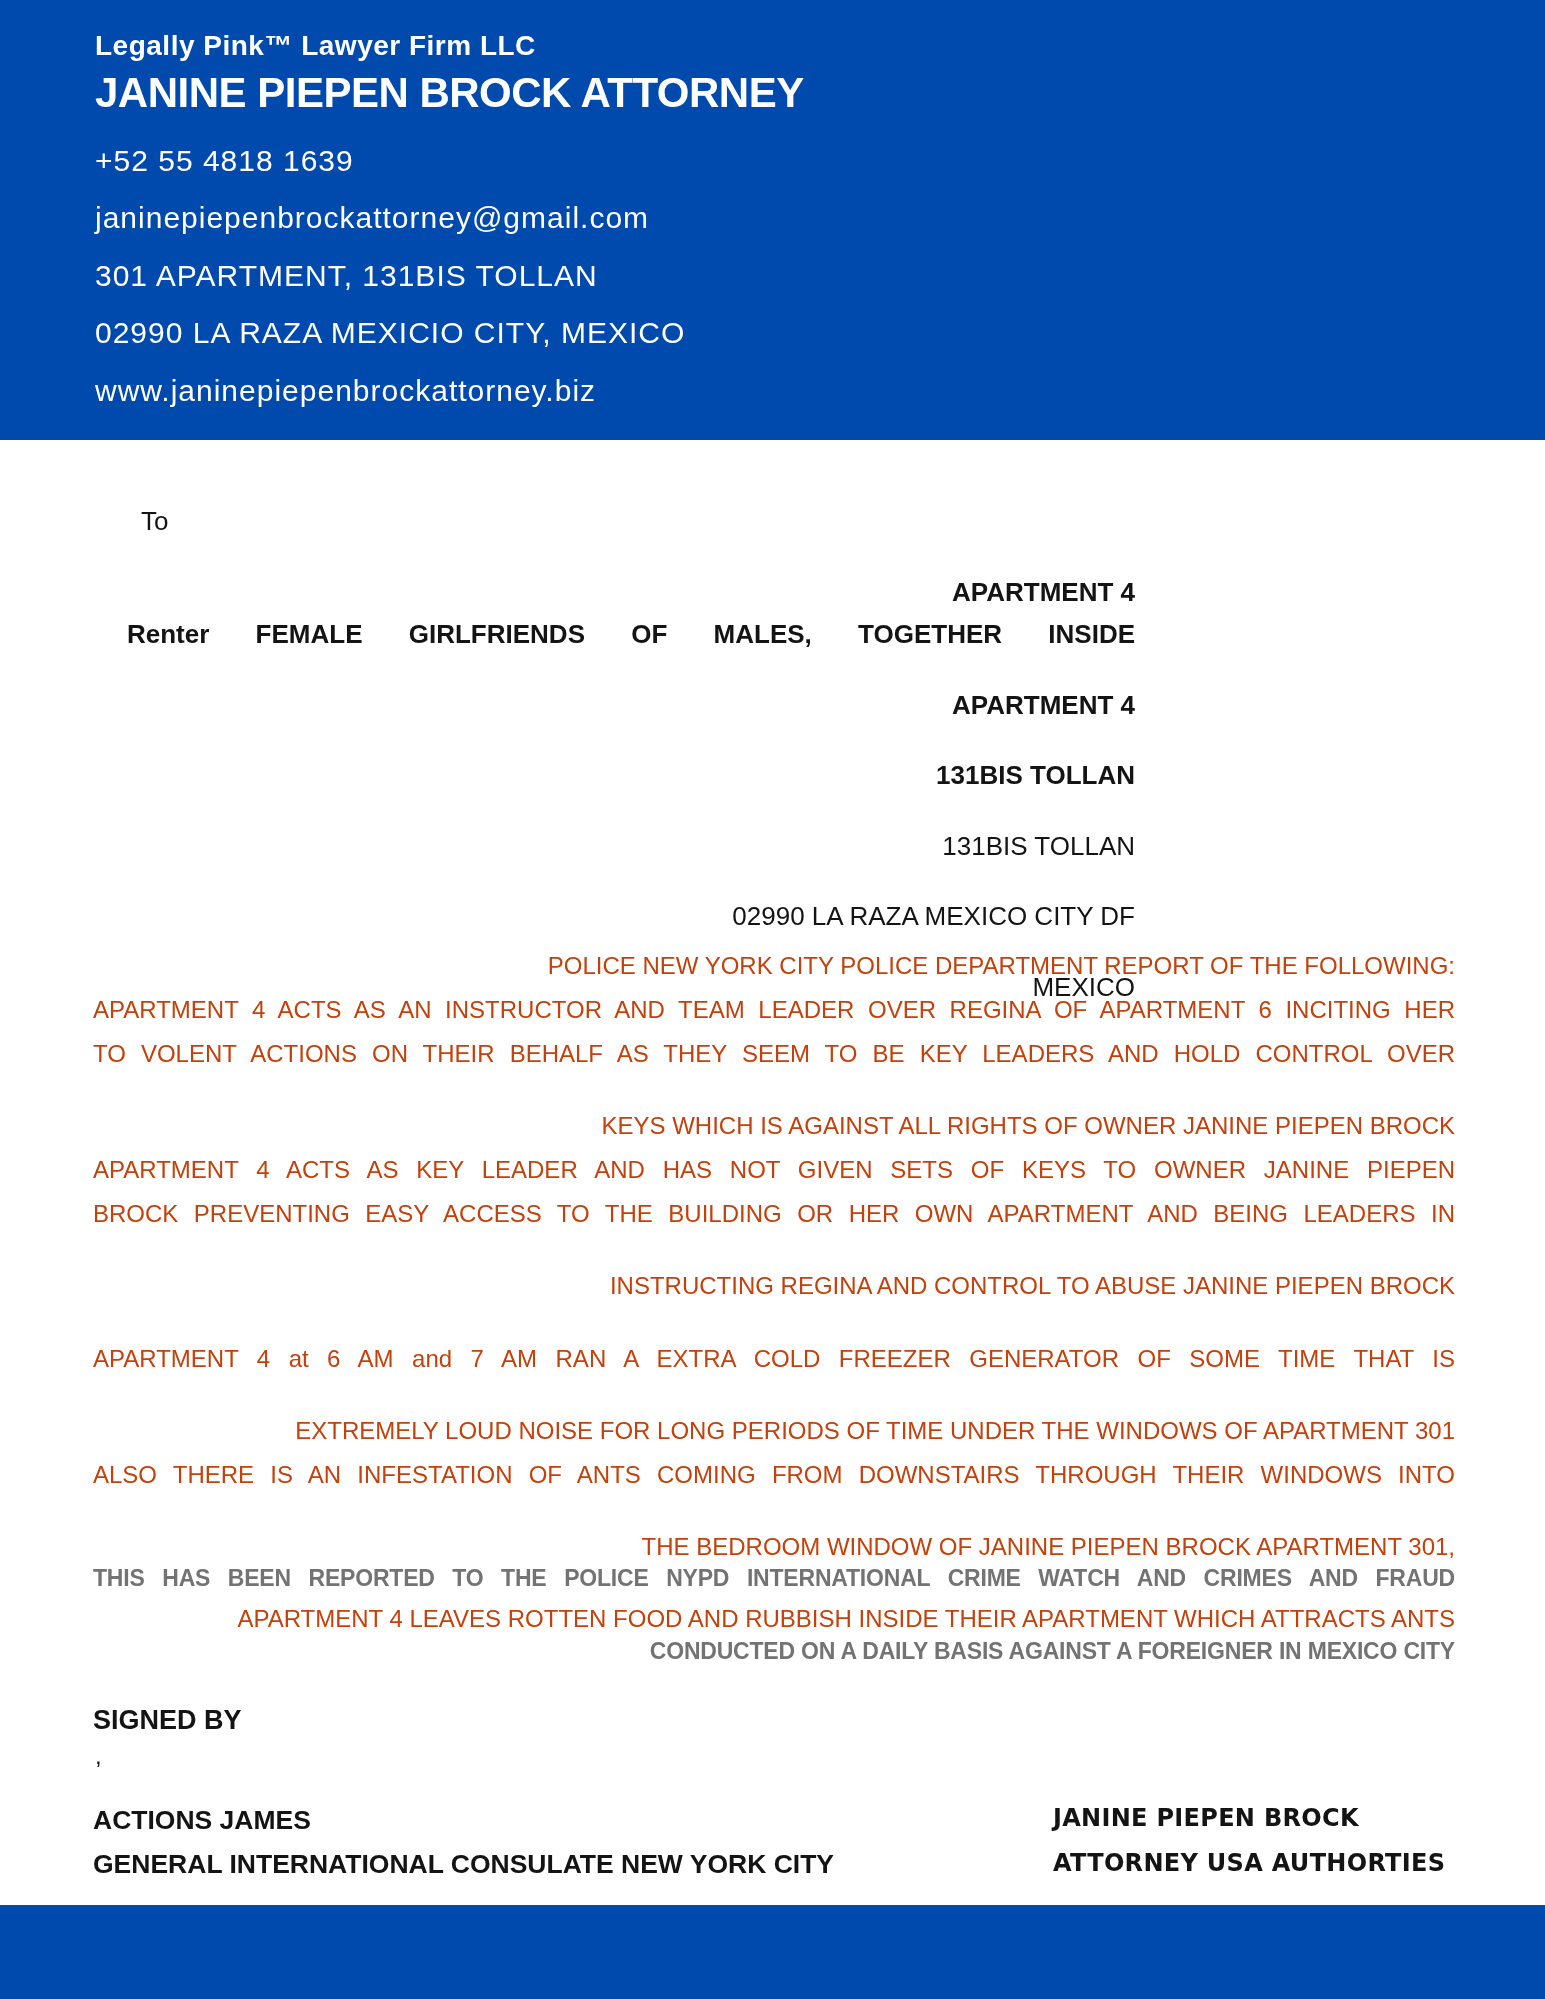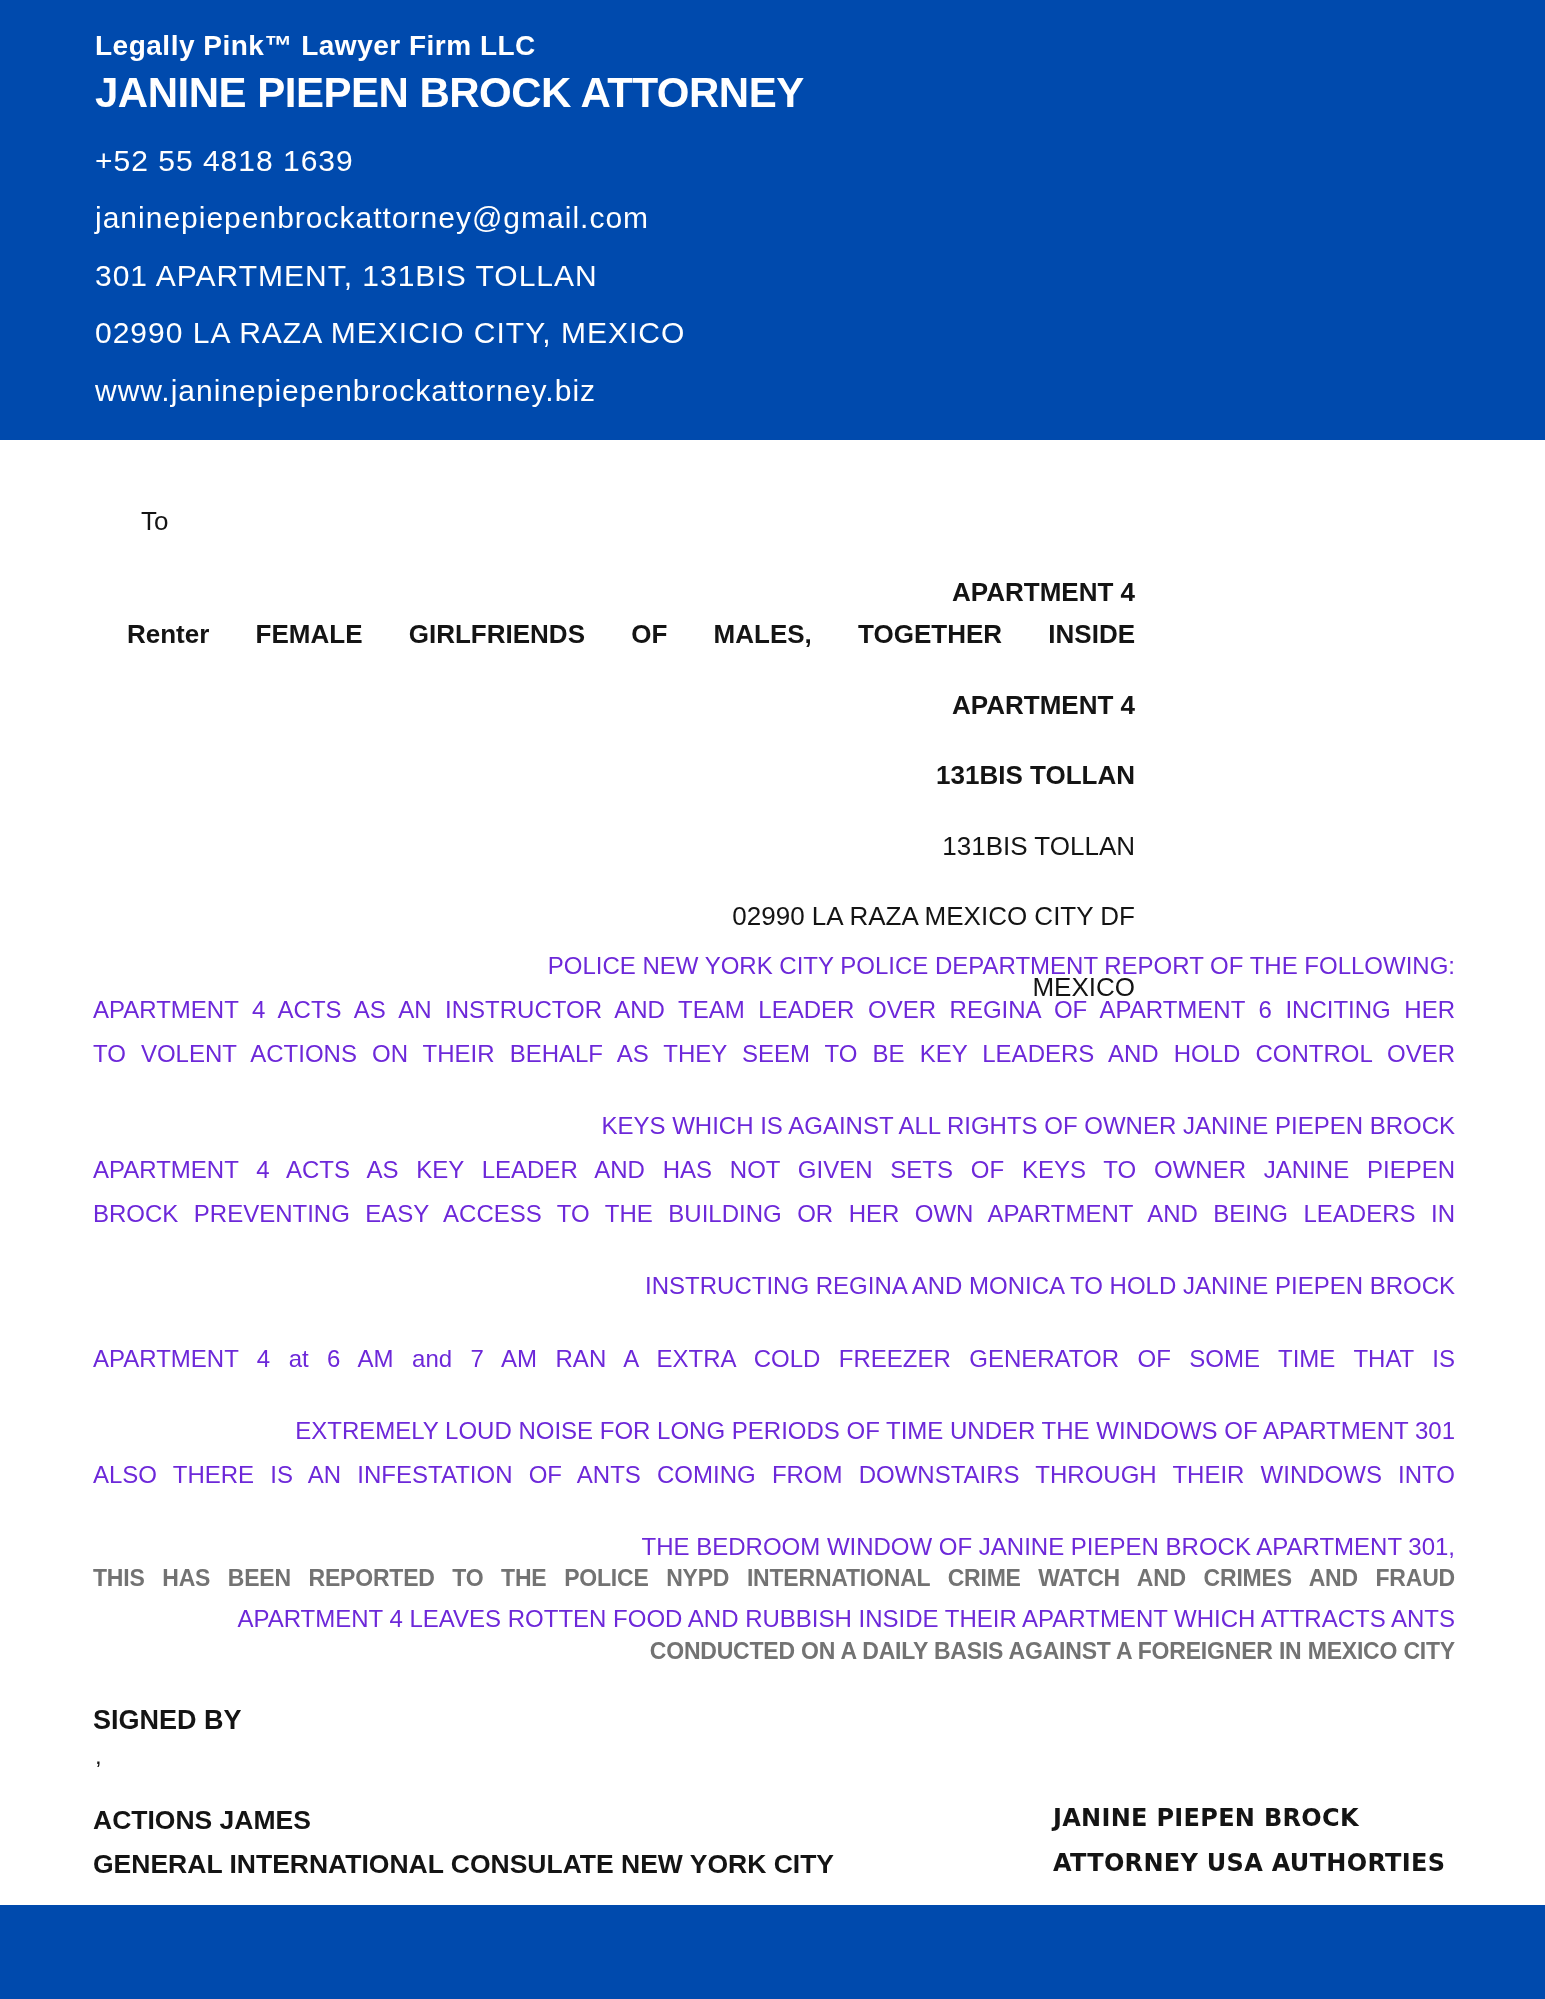"POLICE NEW YORK CITY POLICE" .body1 { color: #6d28d9 -> #c2410c }
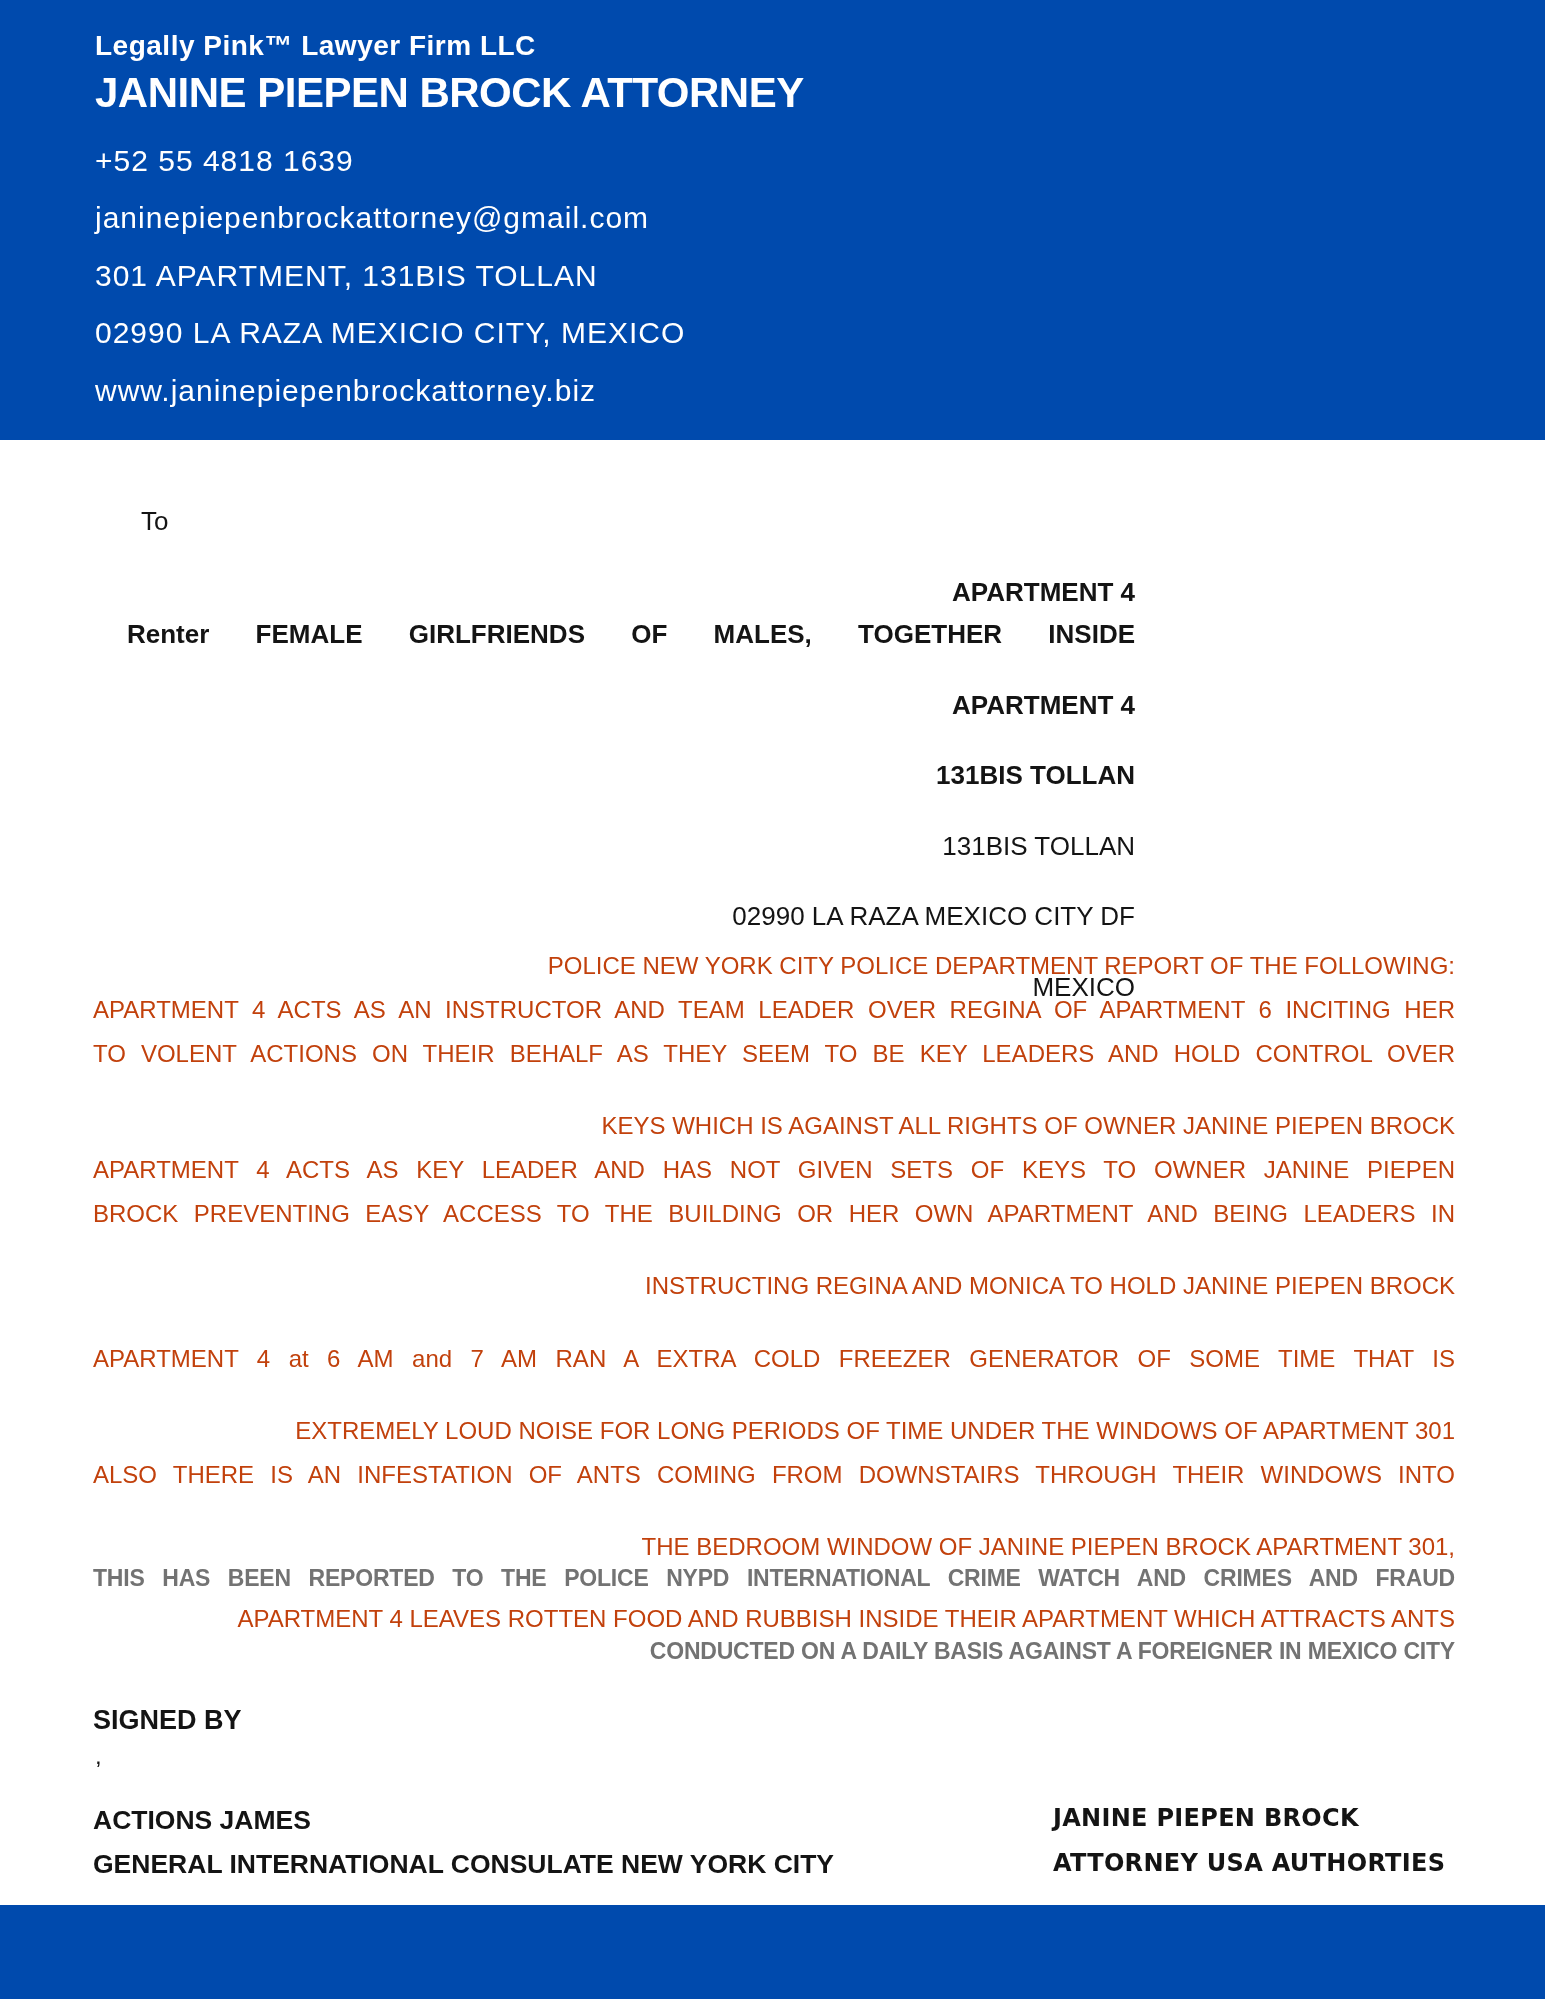"INSTRUCTING REGINA AND MONICA TO" div.ll { text: MONICA TO HOLD -> CONTROL TO ABUSE }
